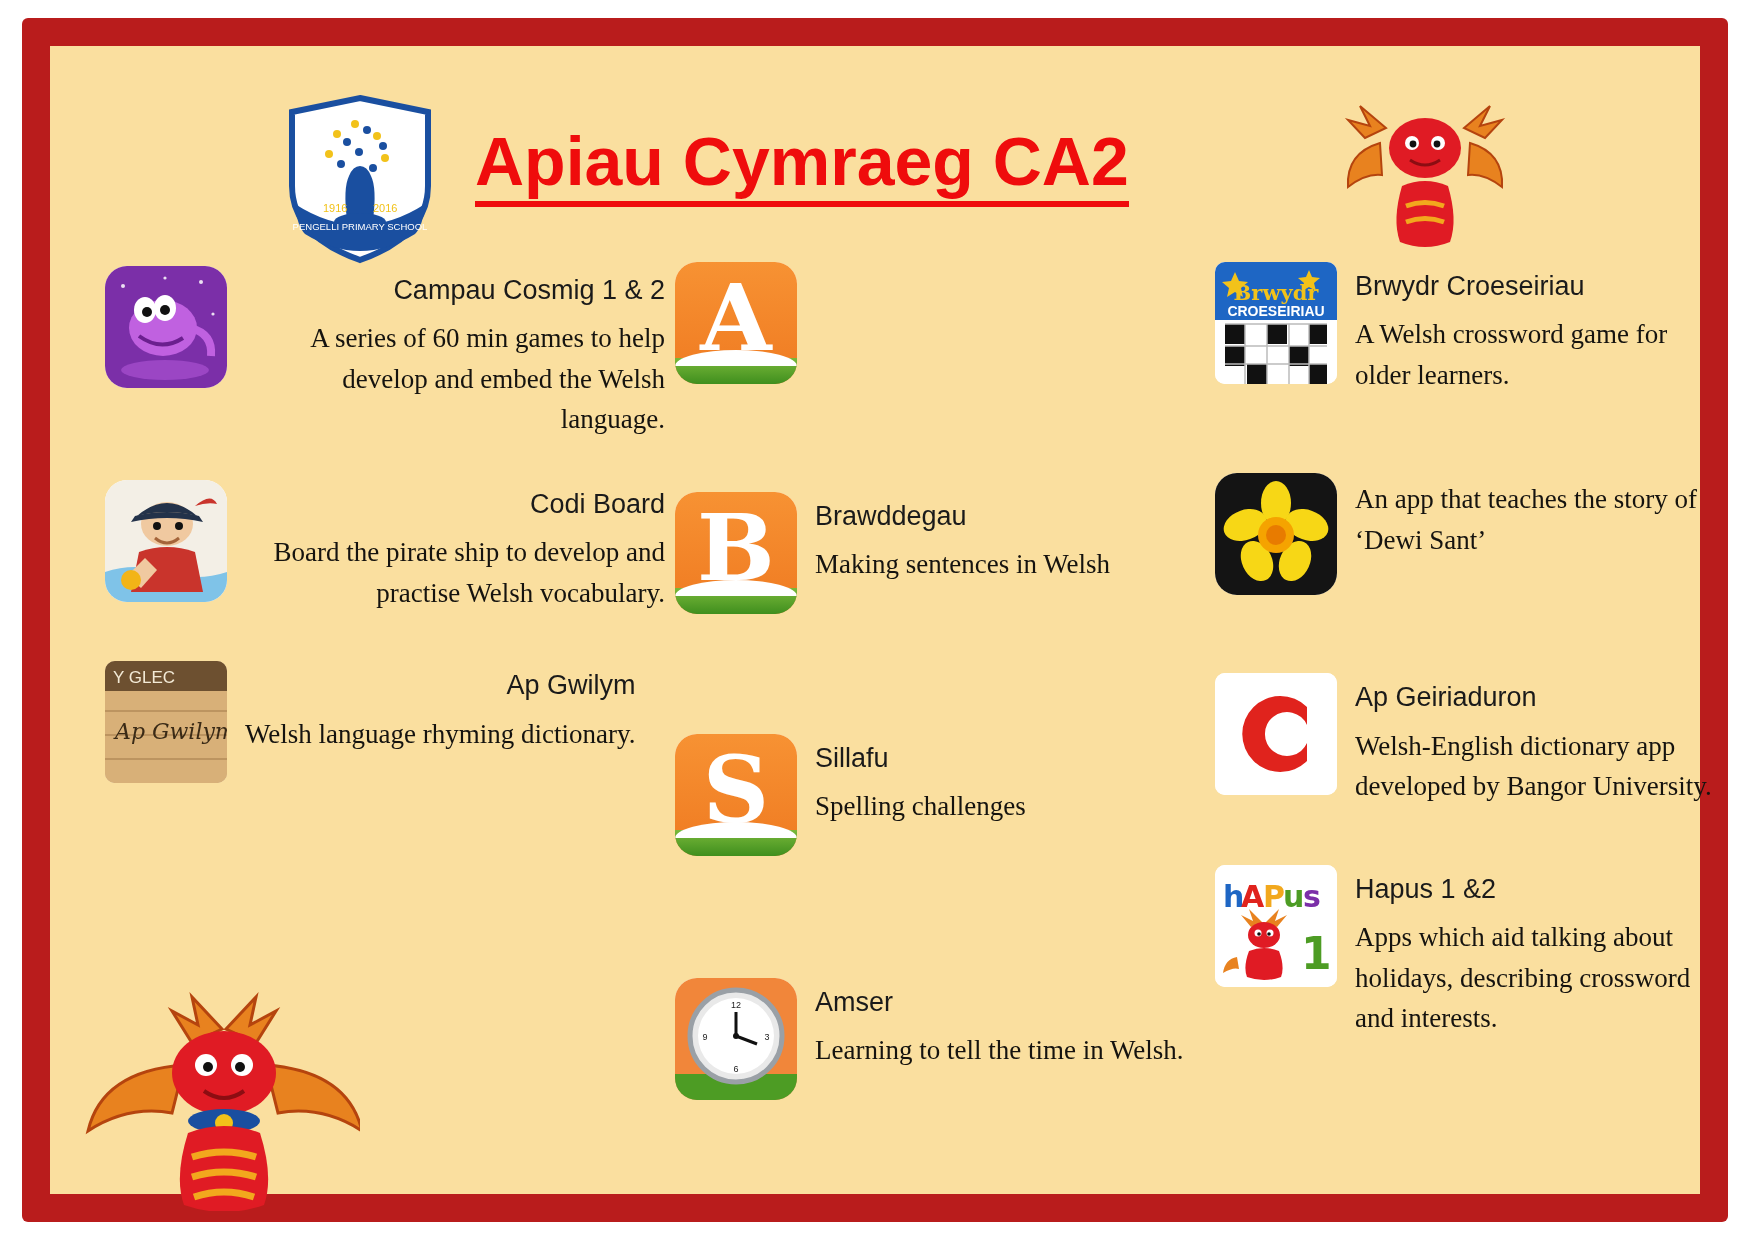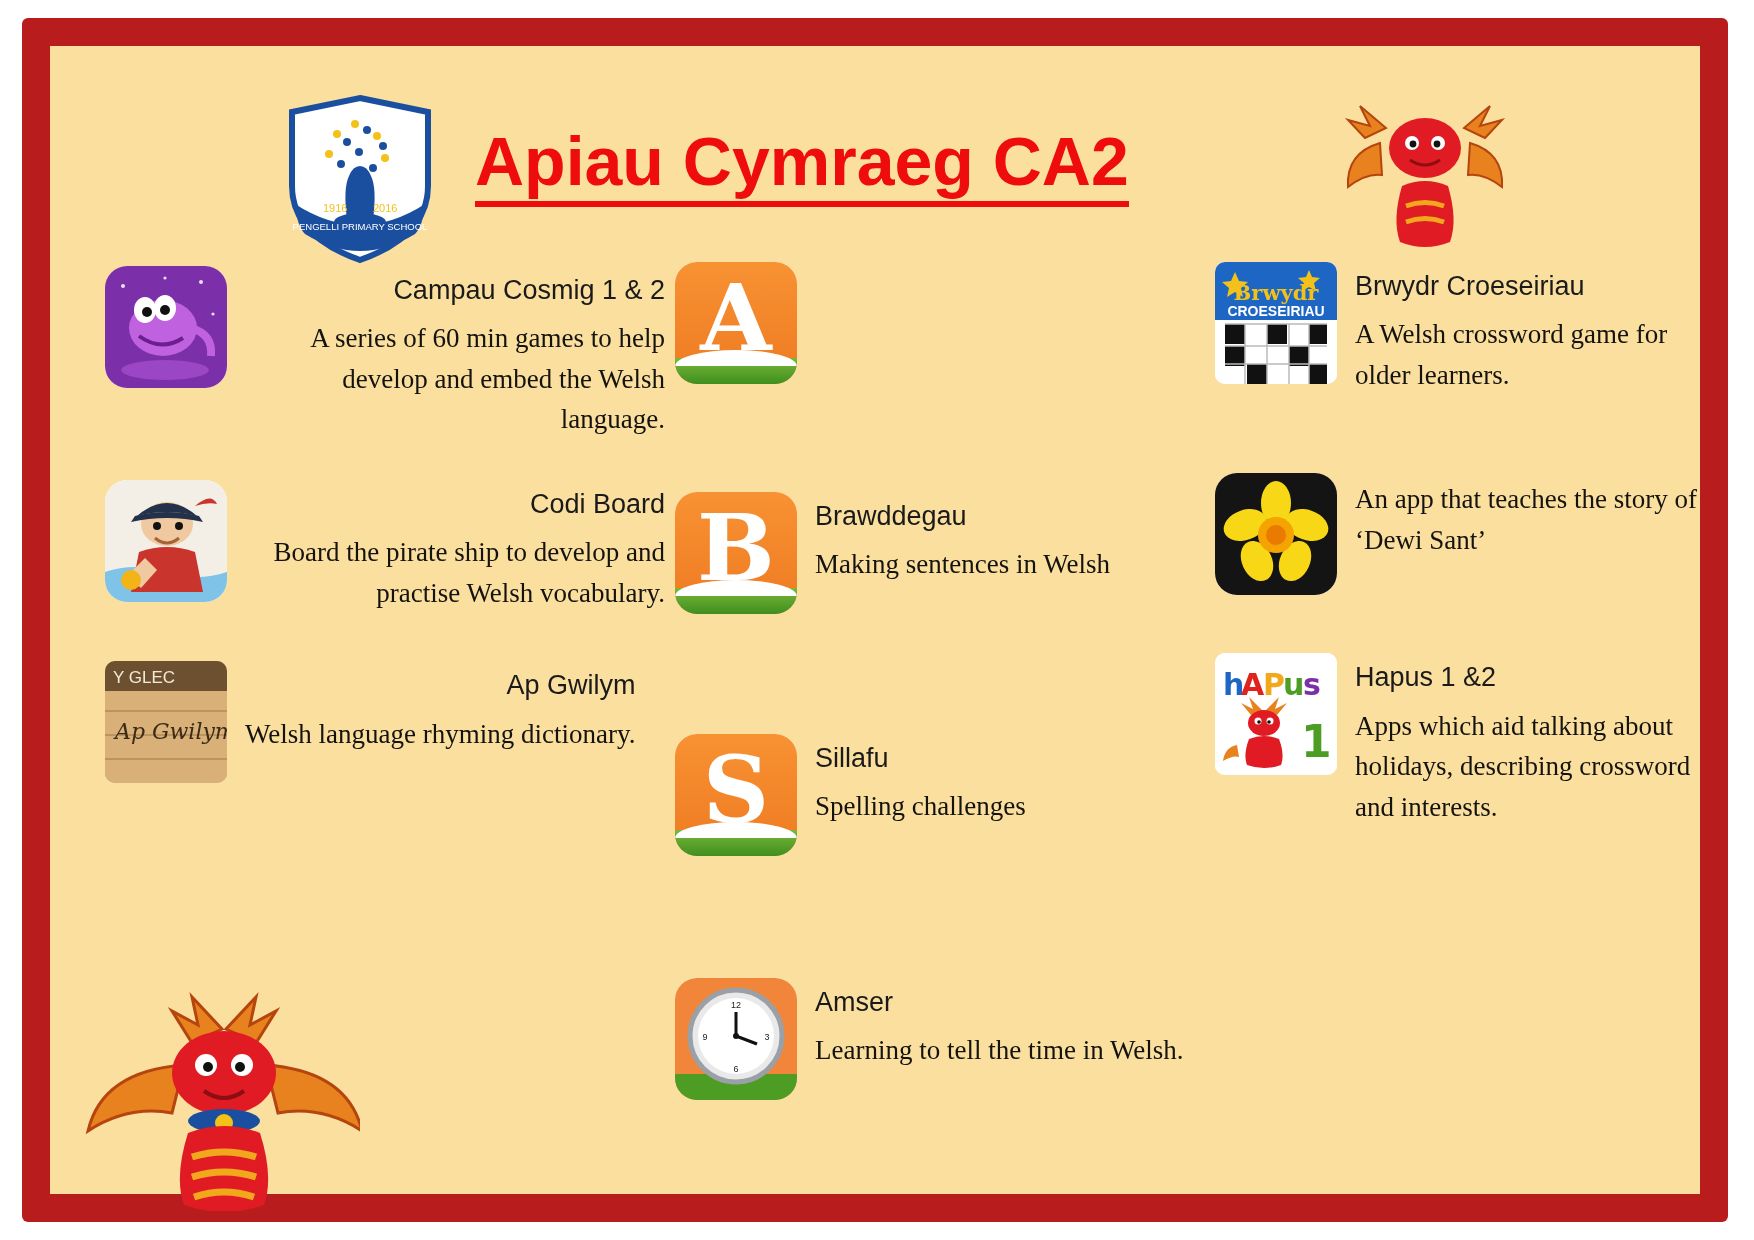"Ap Geiriaduron" div.item { html: none -> <div> <div> <svg> <rect></rect> <path></path> </svg> </div> <div> <div>Ap Geiriaduron</div> <div>Welsh-English dictionary app developed by Bangor University.</div> </div> </div> }
